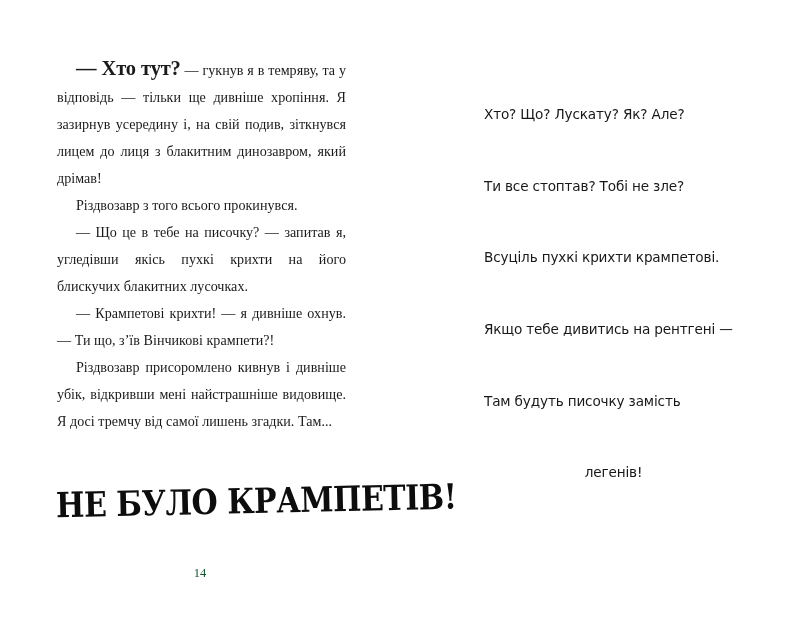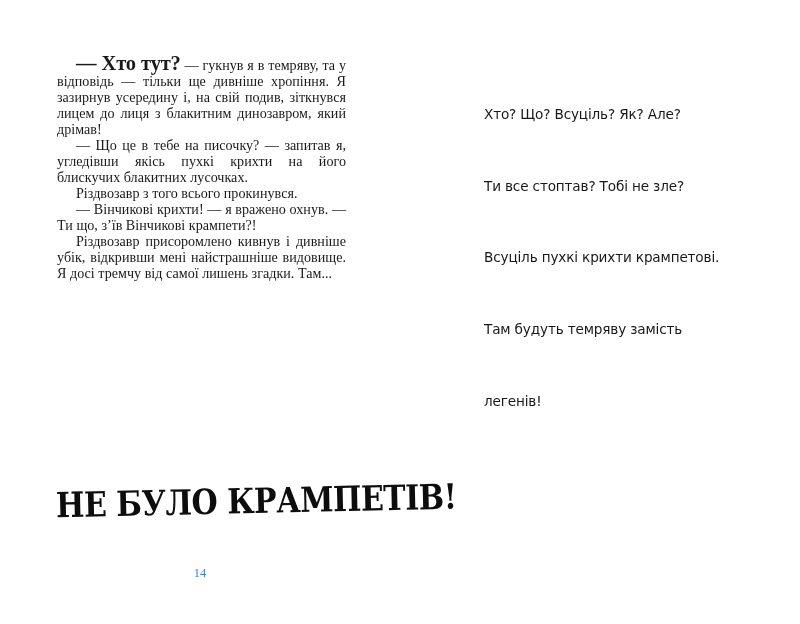"— Хто тут? — гукнув" p.para { line-height: 16px -> 27px }
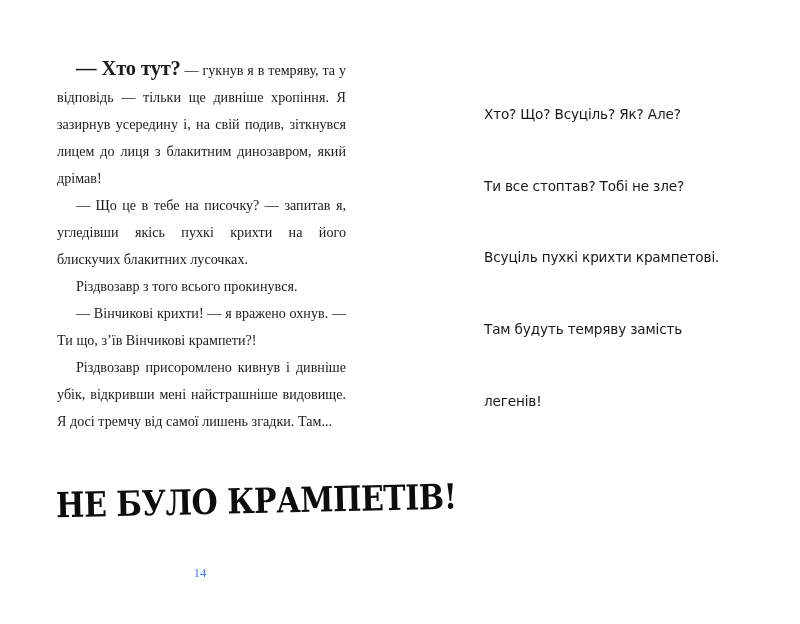"Хто? Що? Всуціль? Як? Але?" span.line { text: Всуціль -> Лускату }
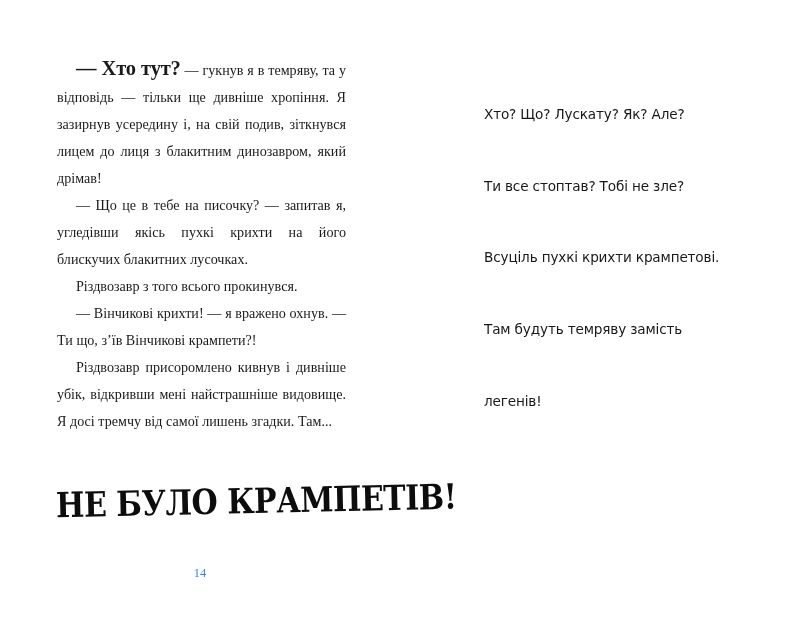"— Що це в тебе" p.para { order: before "Різдвозавр з того всього прокинувся." -> after "Різдвозавр з того всього прокинувся." }
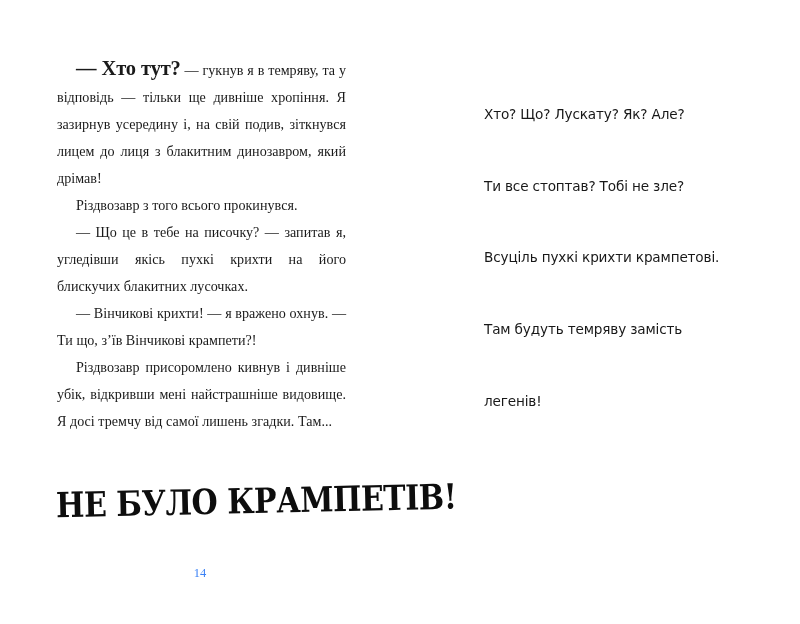"— Вінчикові крихти! — я" p.para { text: Вінчикові крихти! — я враженo -> Крампетові крихти! — я дивніше }
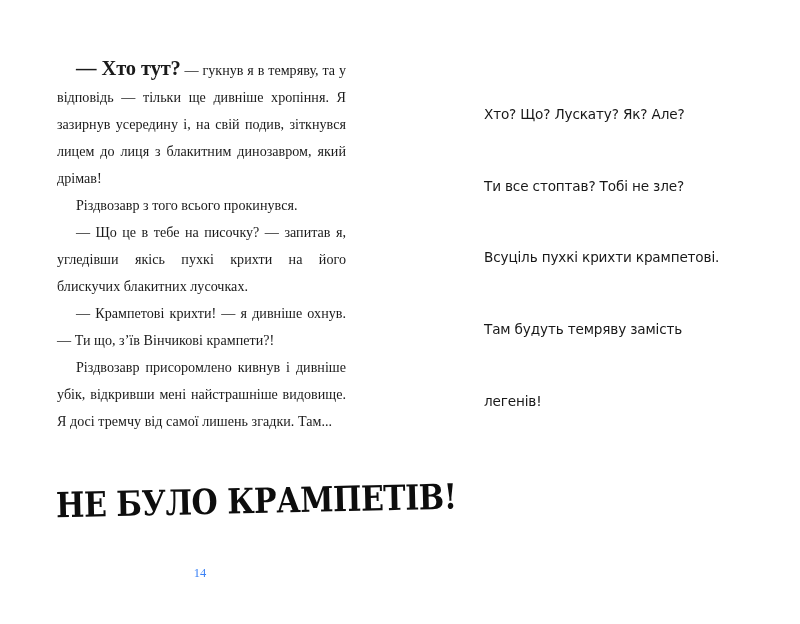"Якщо тебе дивитись на рентгені" span.line { html: none -> <span>Якщо тебе дивитись на рентгені —</span> }
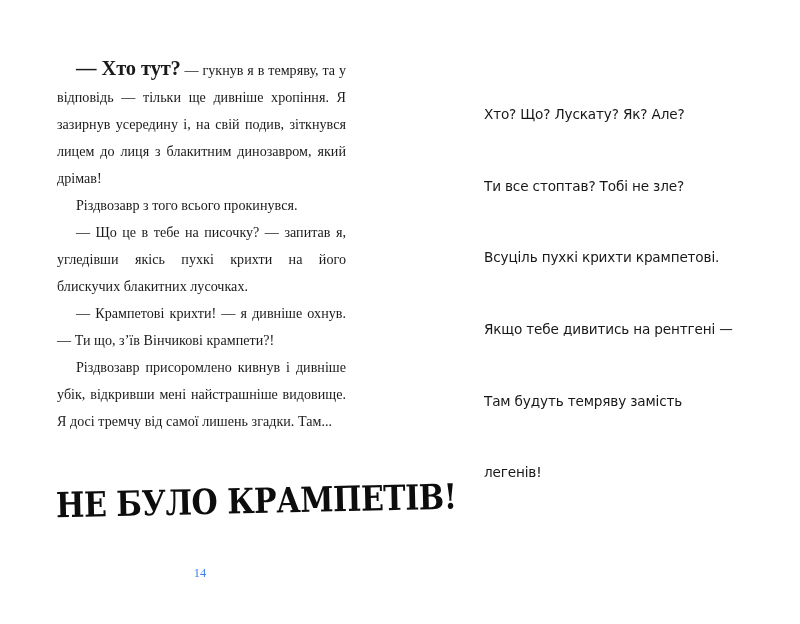"Там будуть темряву замість" span.line { text: темряву -> писочку }
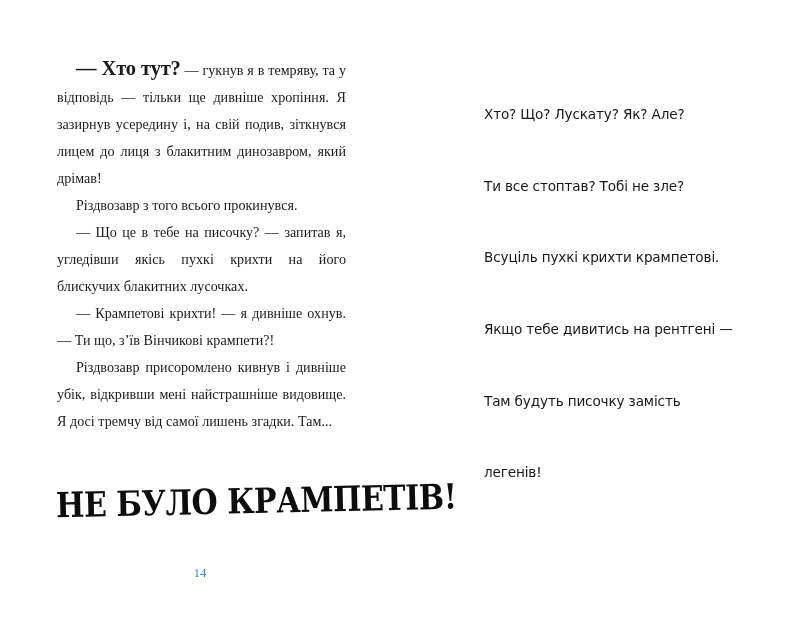"легенів!" .poem .line.right-indent { text-align: left -> center }
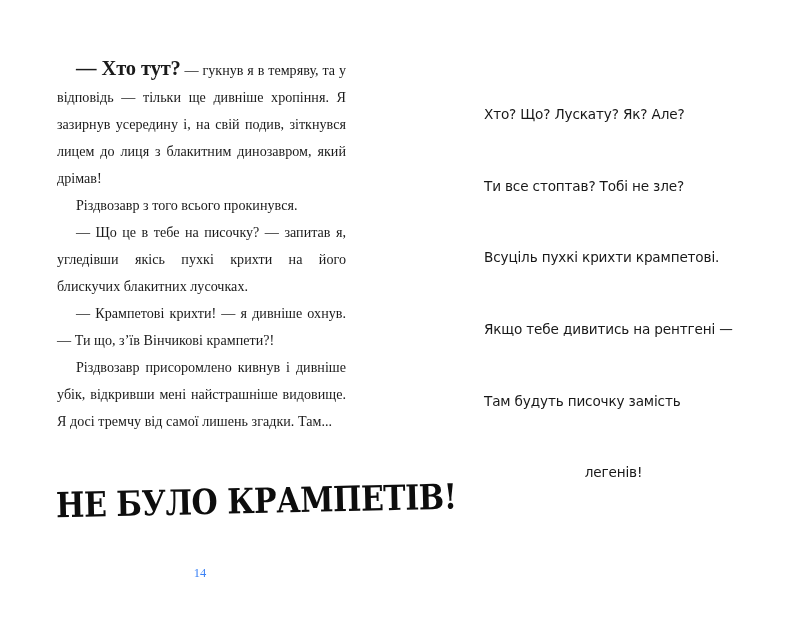"14" .folio { color: #3b82f6 -> #14532d }
